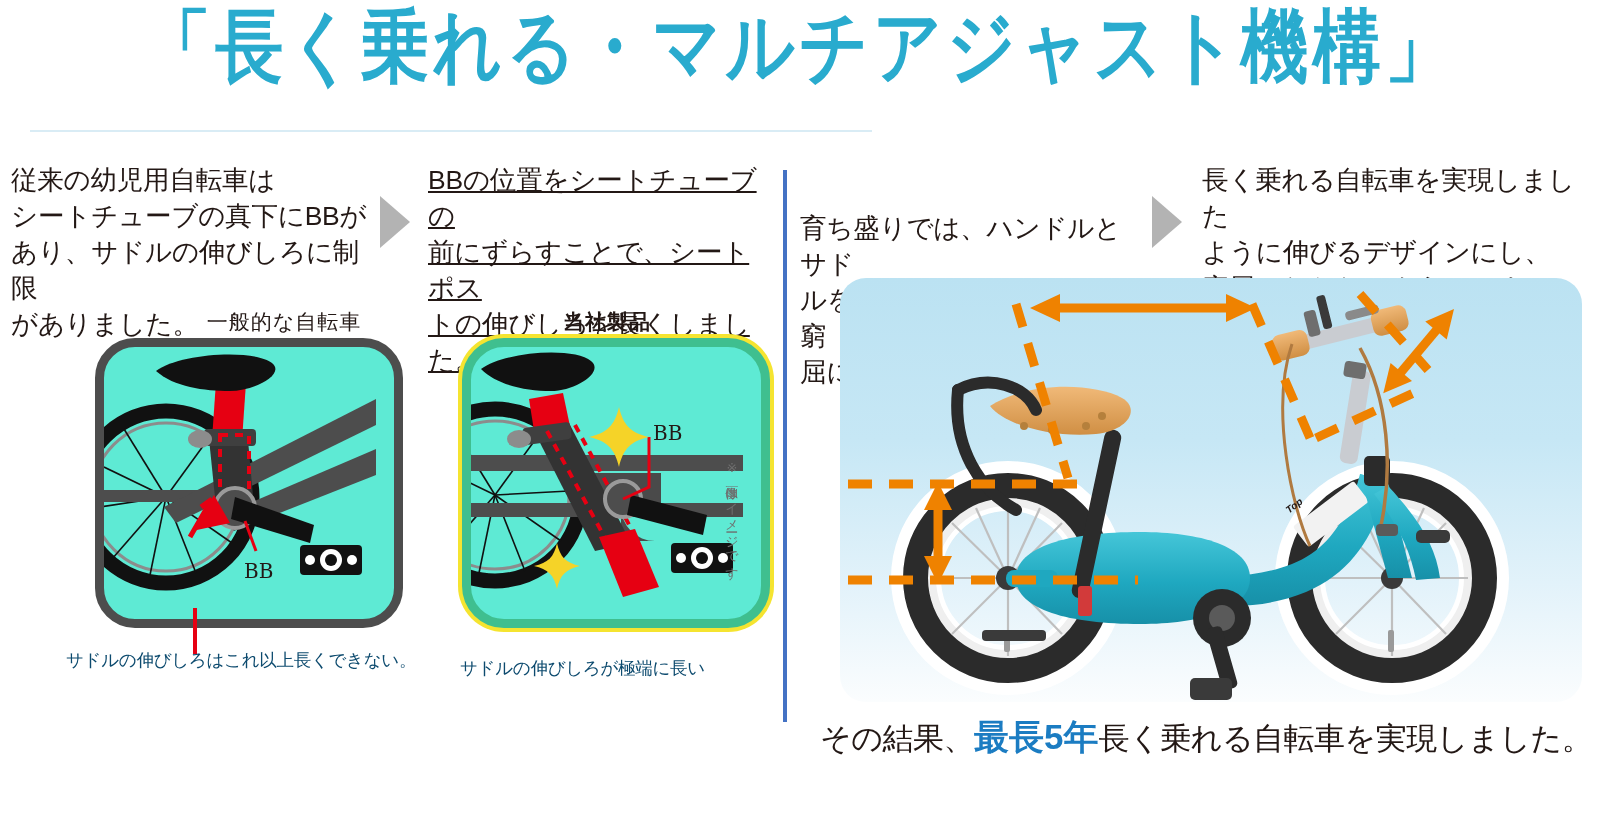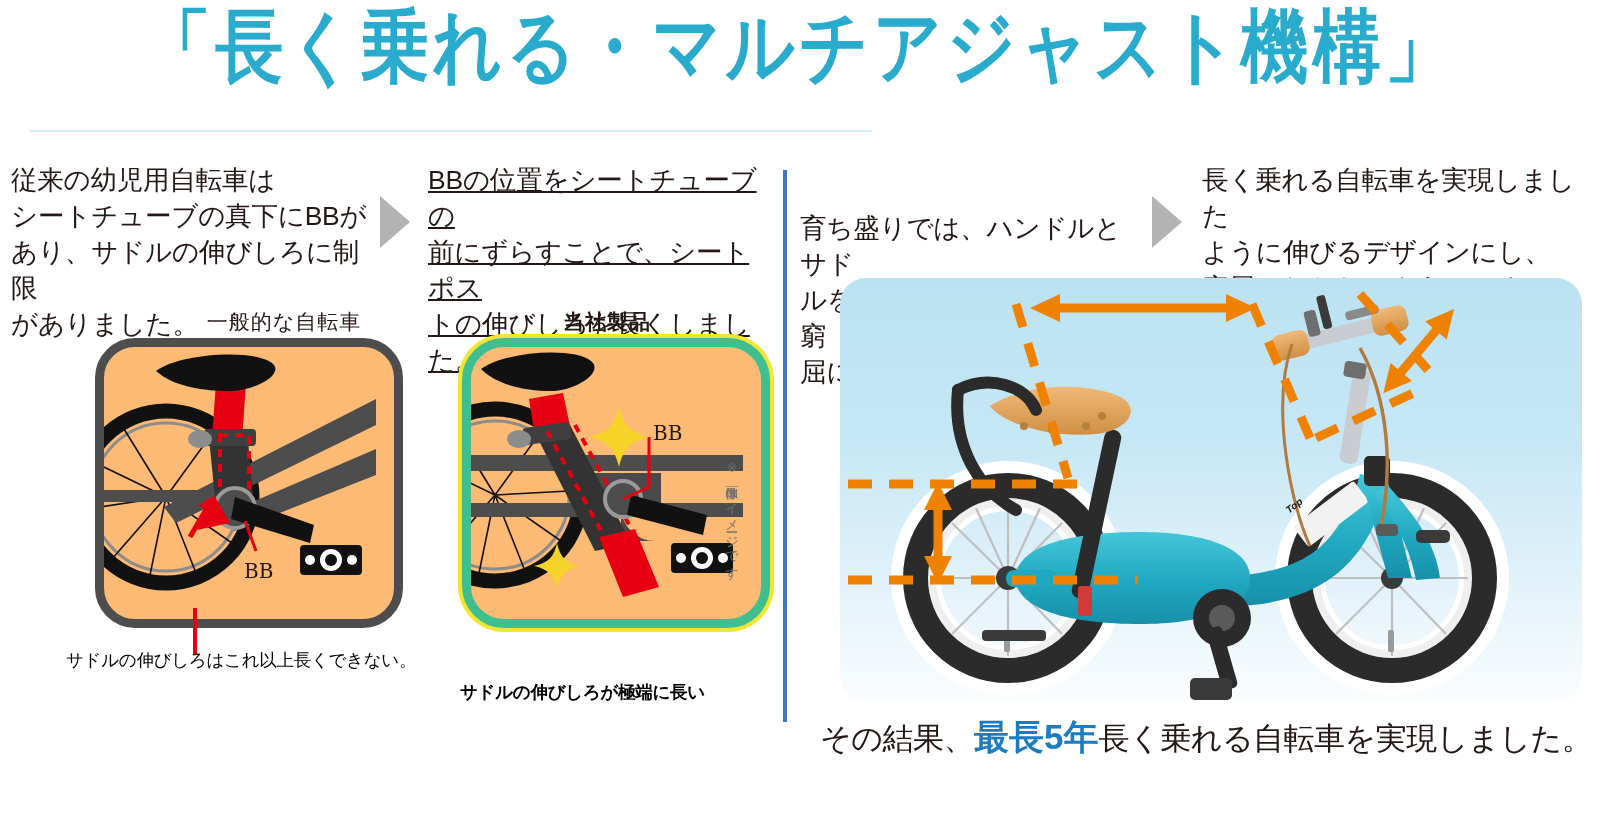"BB" .diag-box { background: #fdba74 -> #5eead4 }
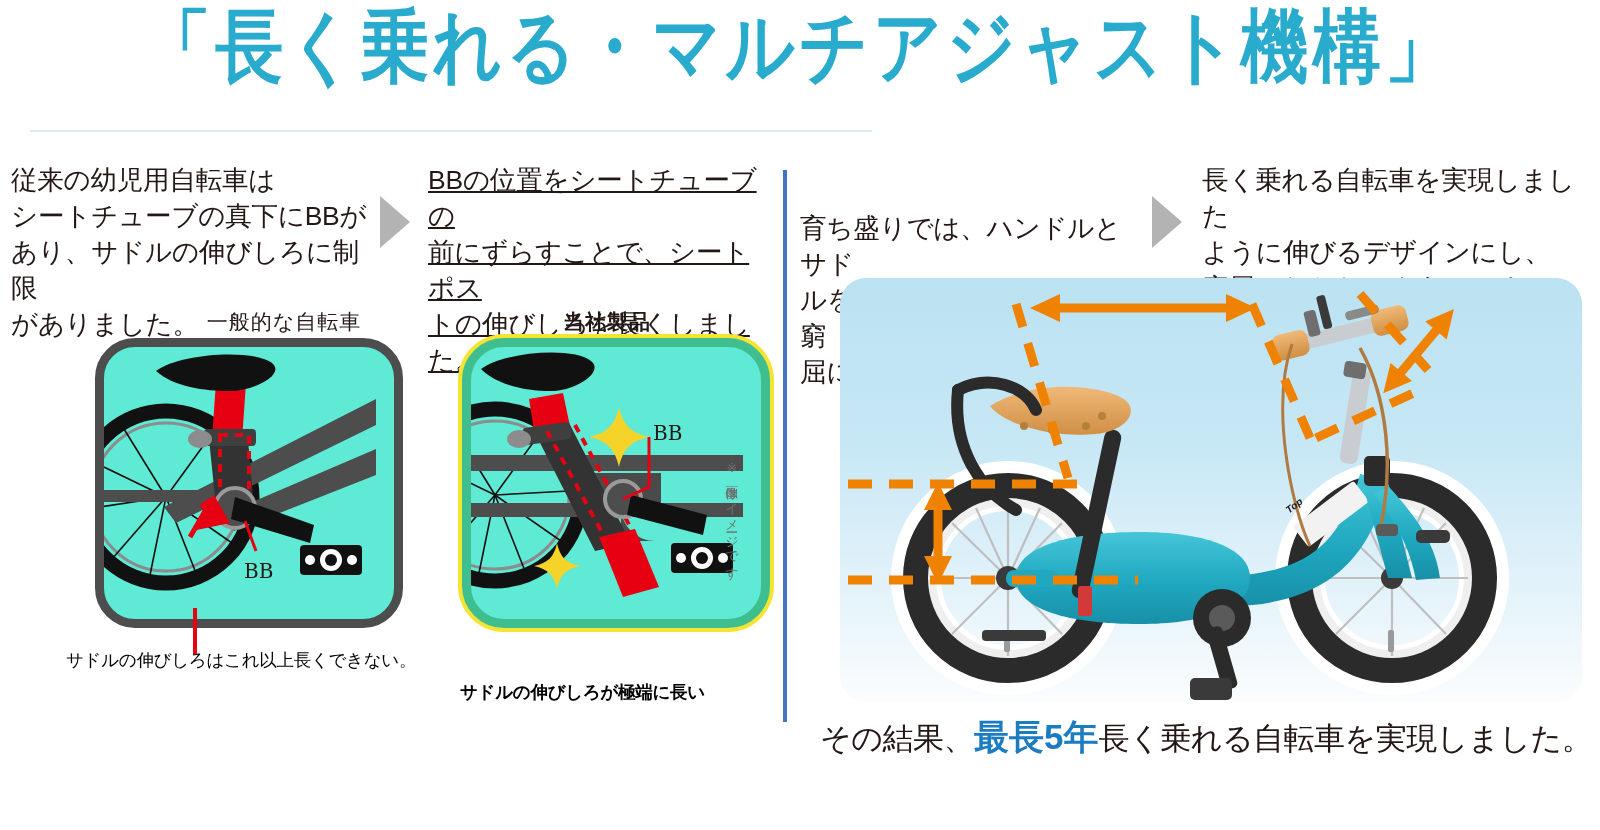"サドルの伸びしろはこれ以上長くできない。" .diag-caption-bot { color: #000000 -> #0c4a6e }
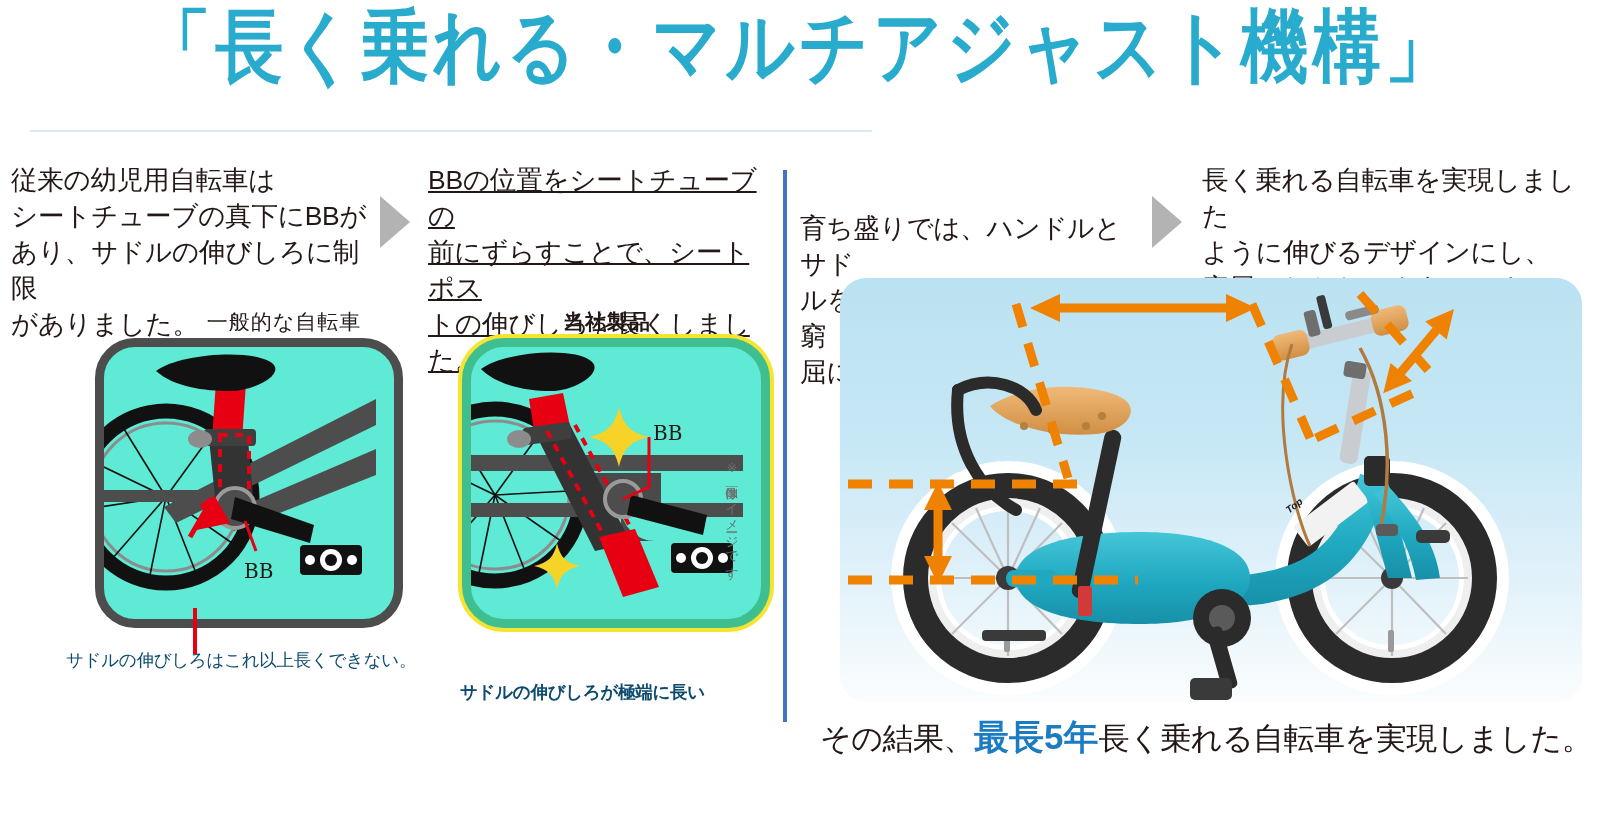"サドルの伸びしろが極端に長い" div.diag-caption-bot { font-weight: bold -> none; top: 680px -> 656px }
